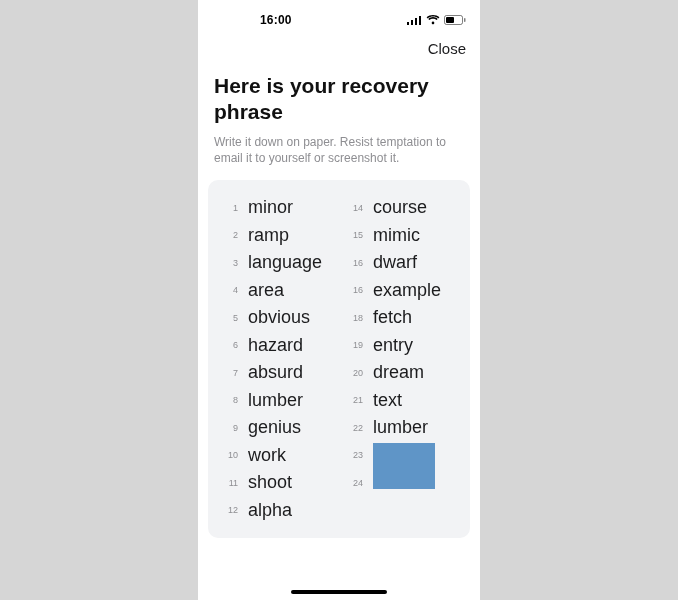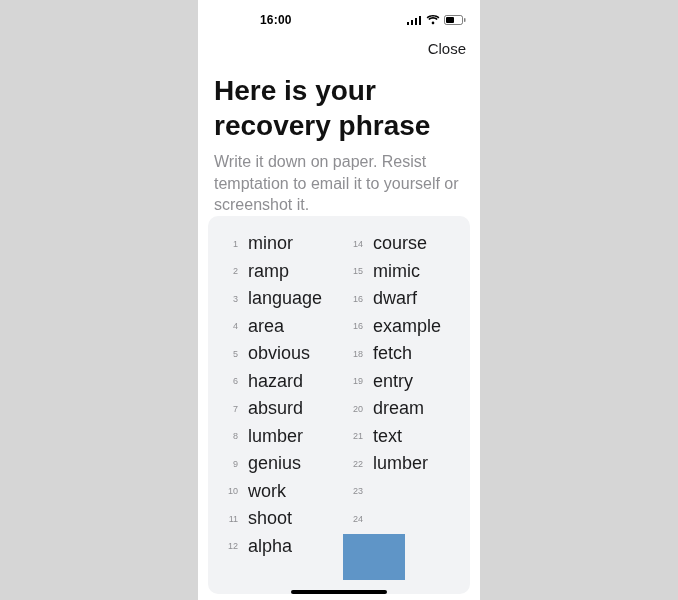"Here is your recovery phrase" h1.page-title { font-size: 28px -> 21px }
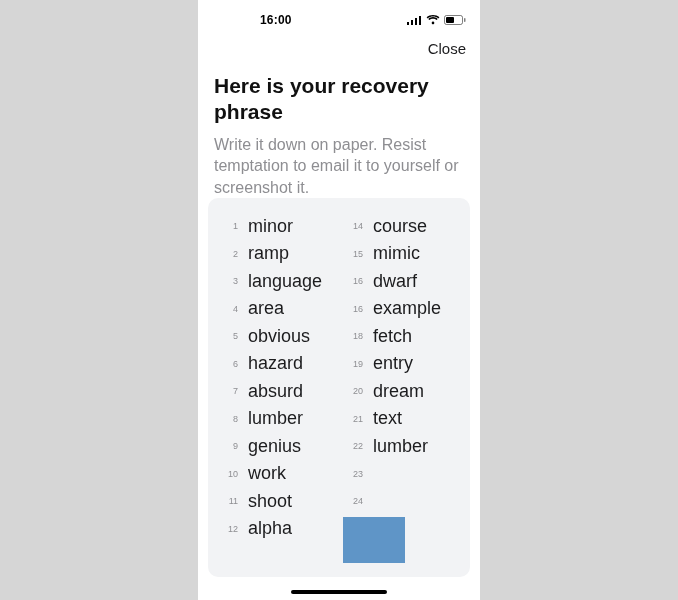"Write it down on paper." p.page-subtitle { font-size: 16px -> 12px; margin-bottom: none -> 14px }
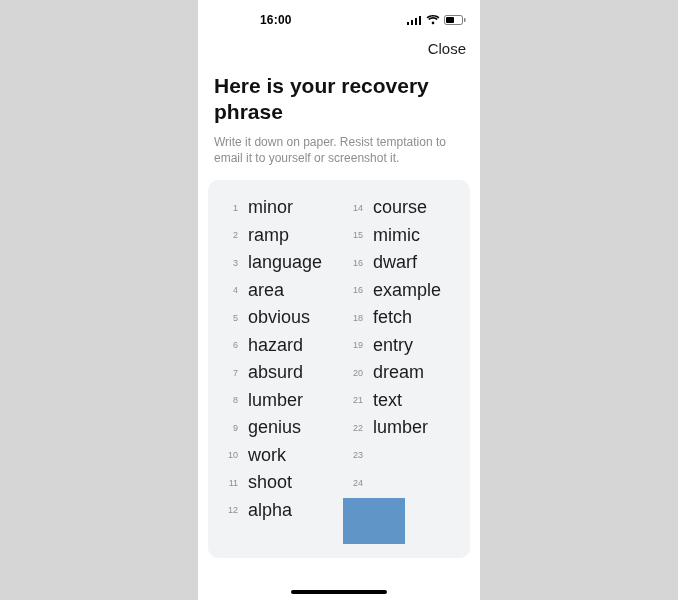"23" div { flex-direction: column -> none }
